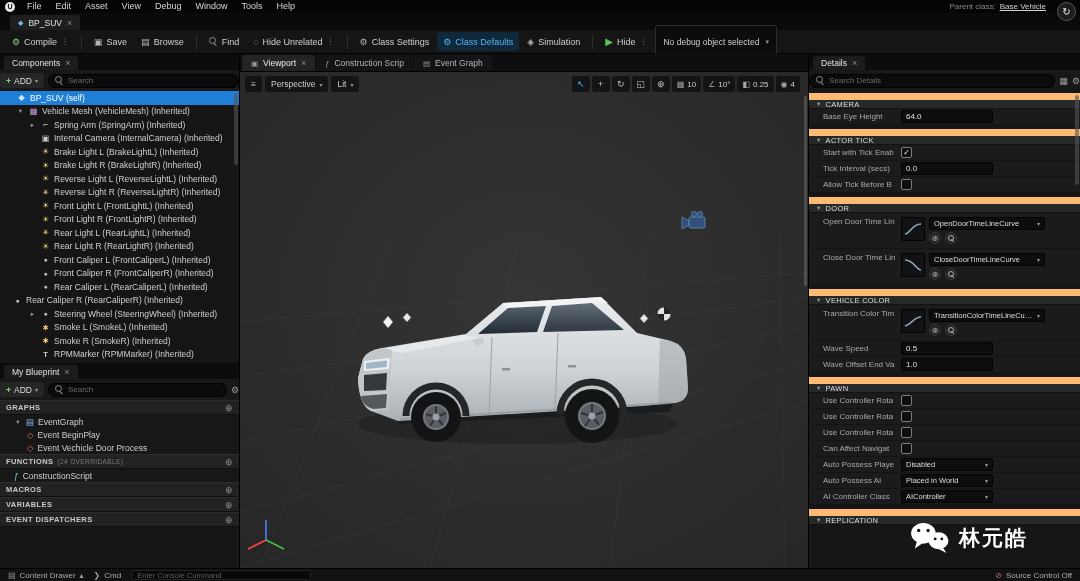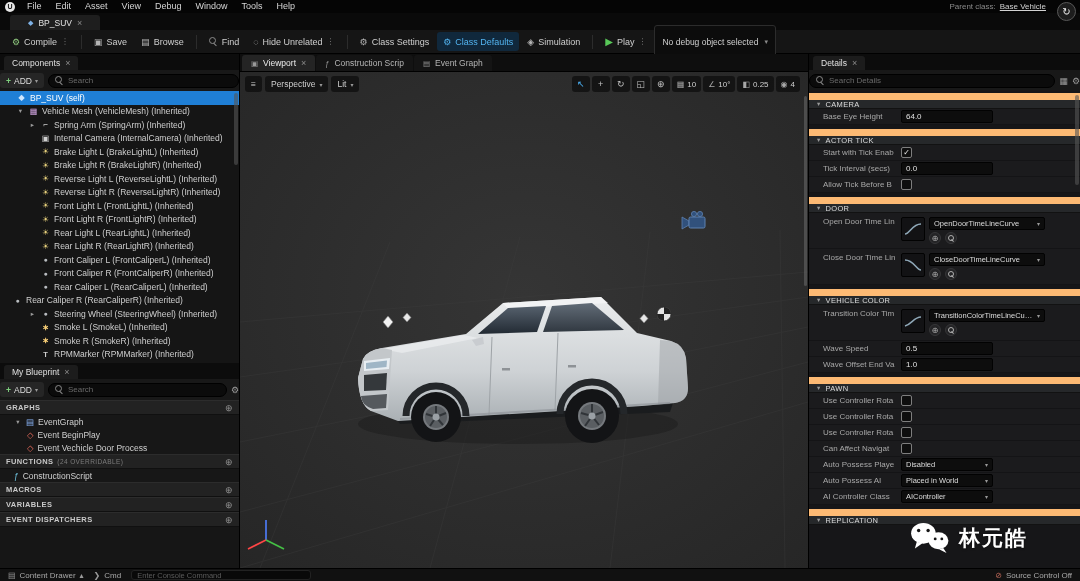"BP_SUV" .asset-tab { padding: 0 18px -> 0 8px }
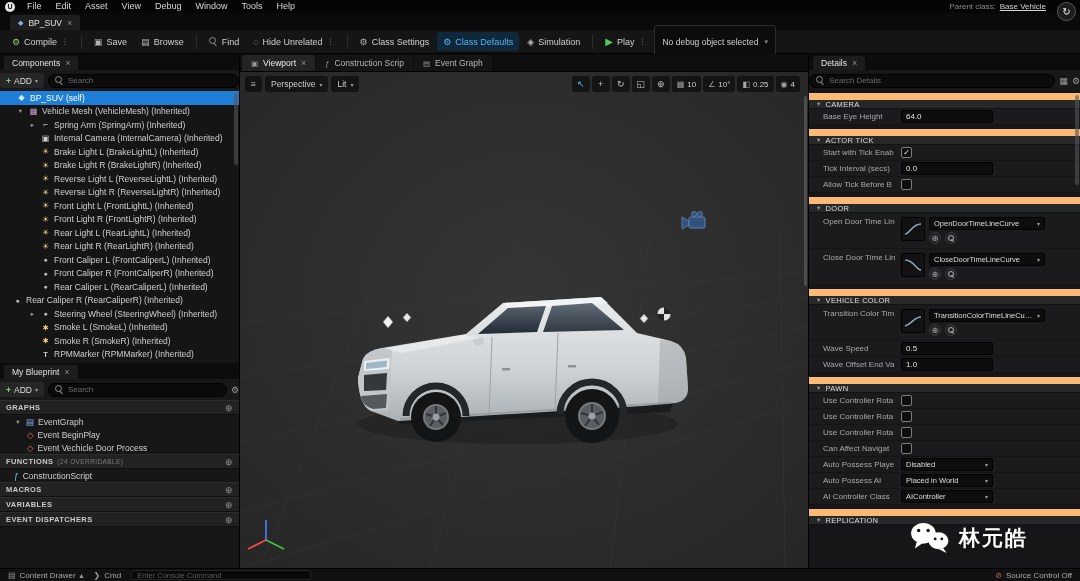"Play" span { text: Play -> Hide }
